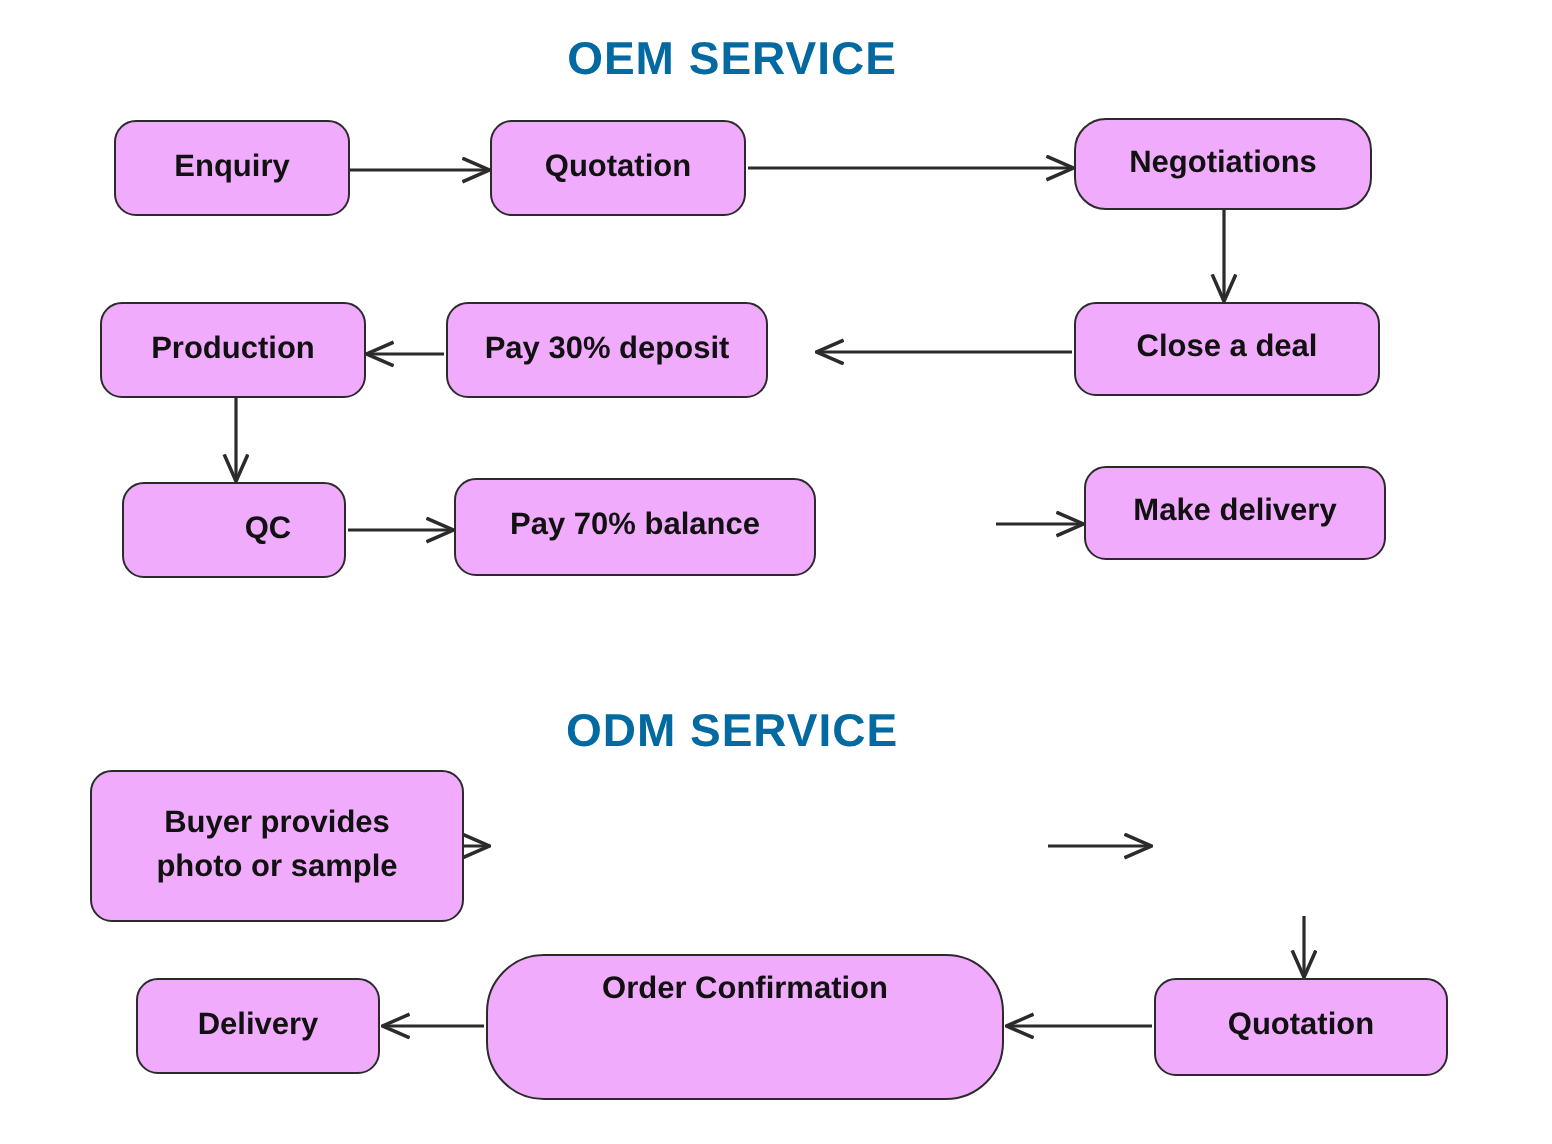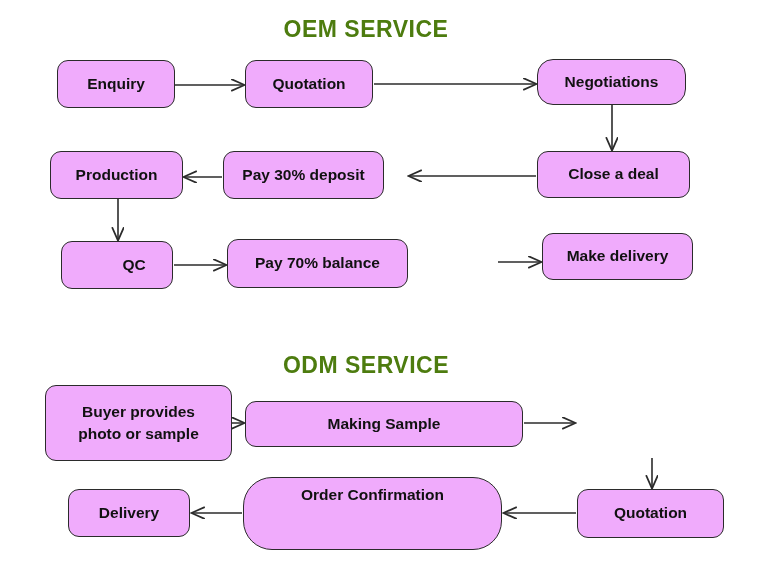"OEM SERVICE" .title { color: #4d7c0f -> #0369a1 }
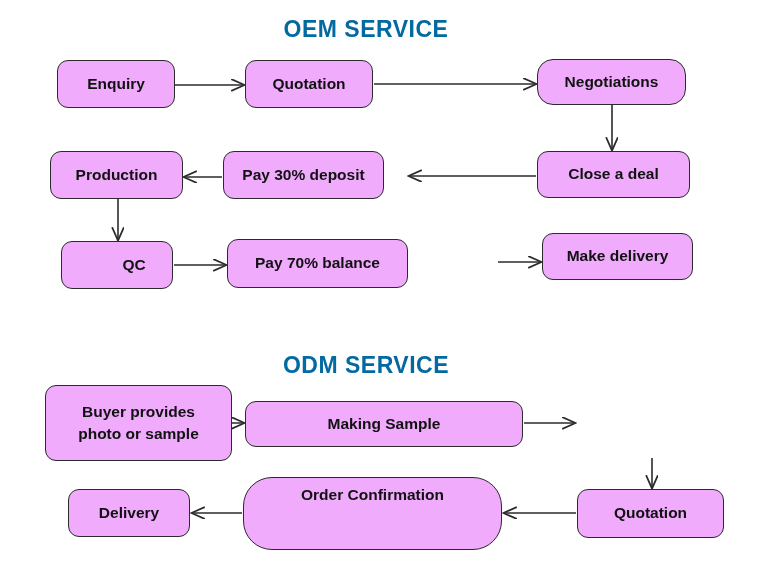"Making Sample" div.node { html: <div>Making Sample</div> -> none }
